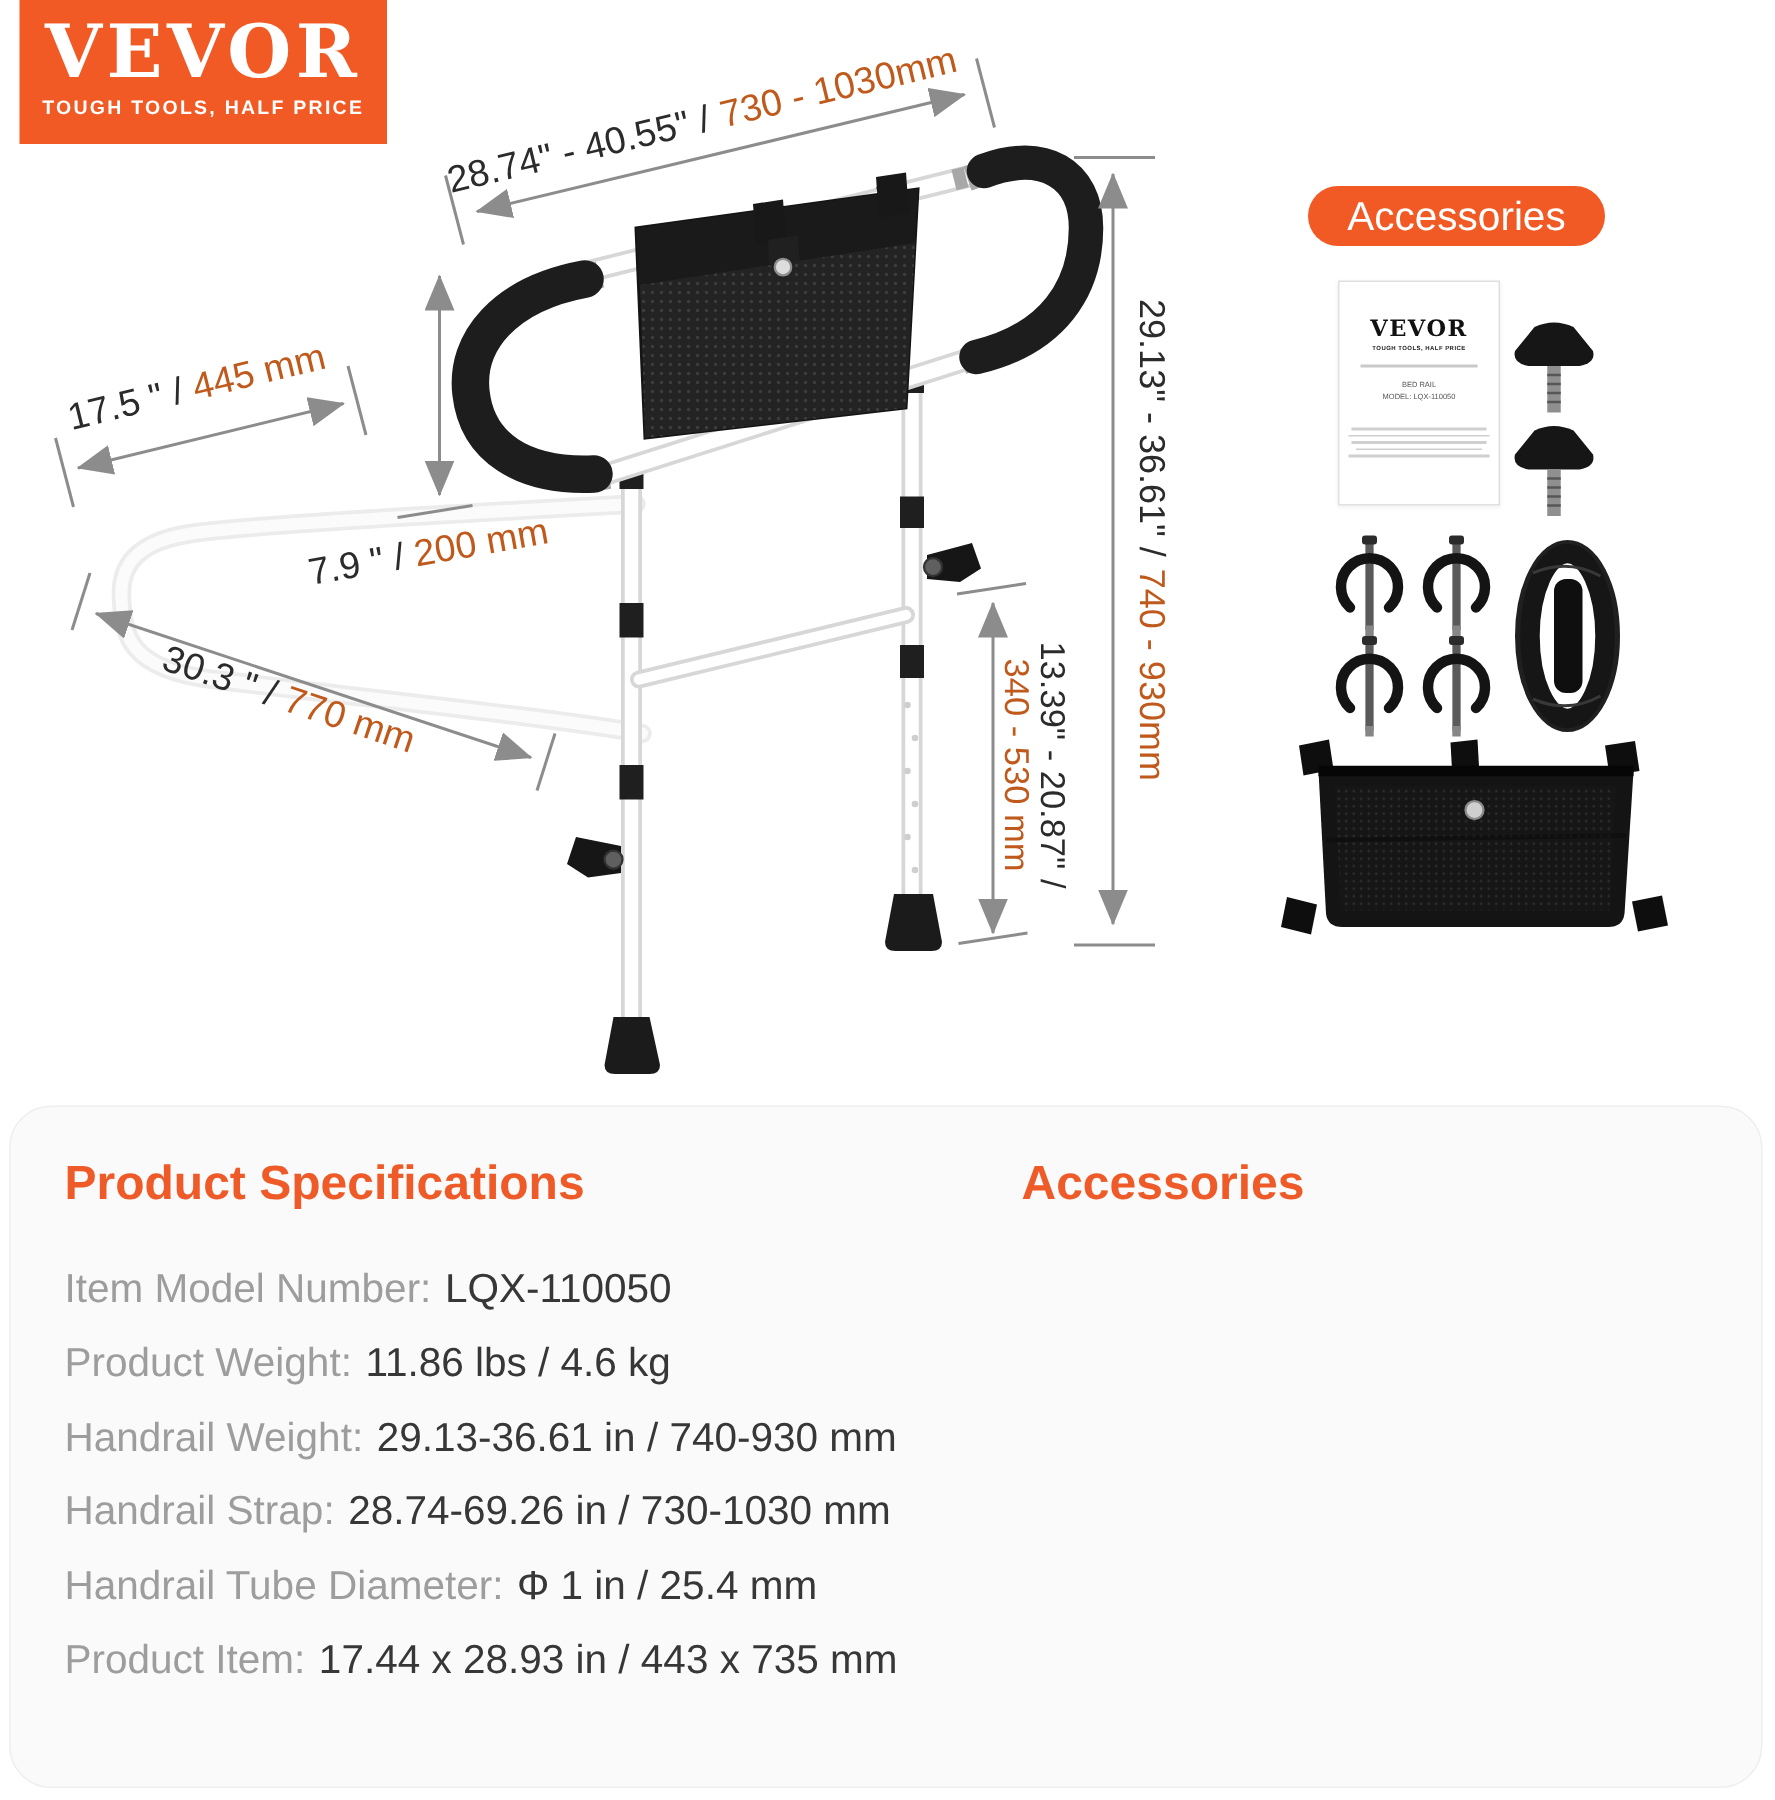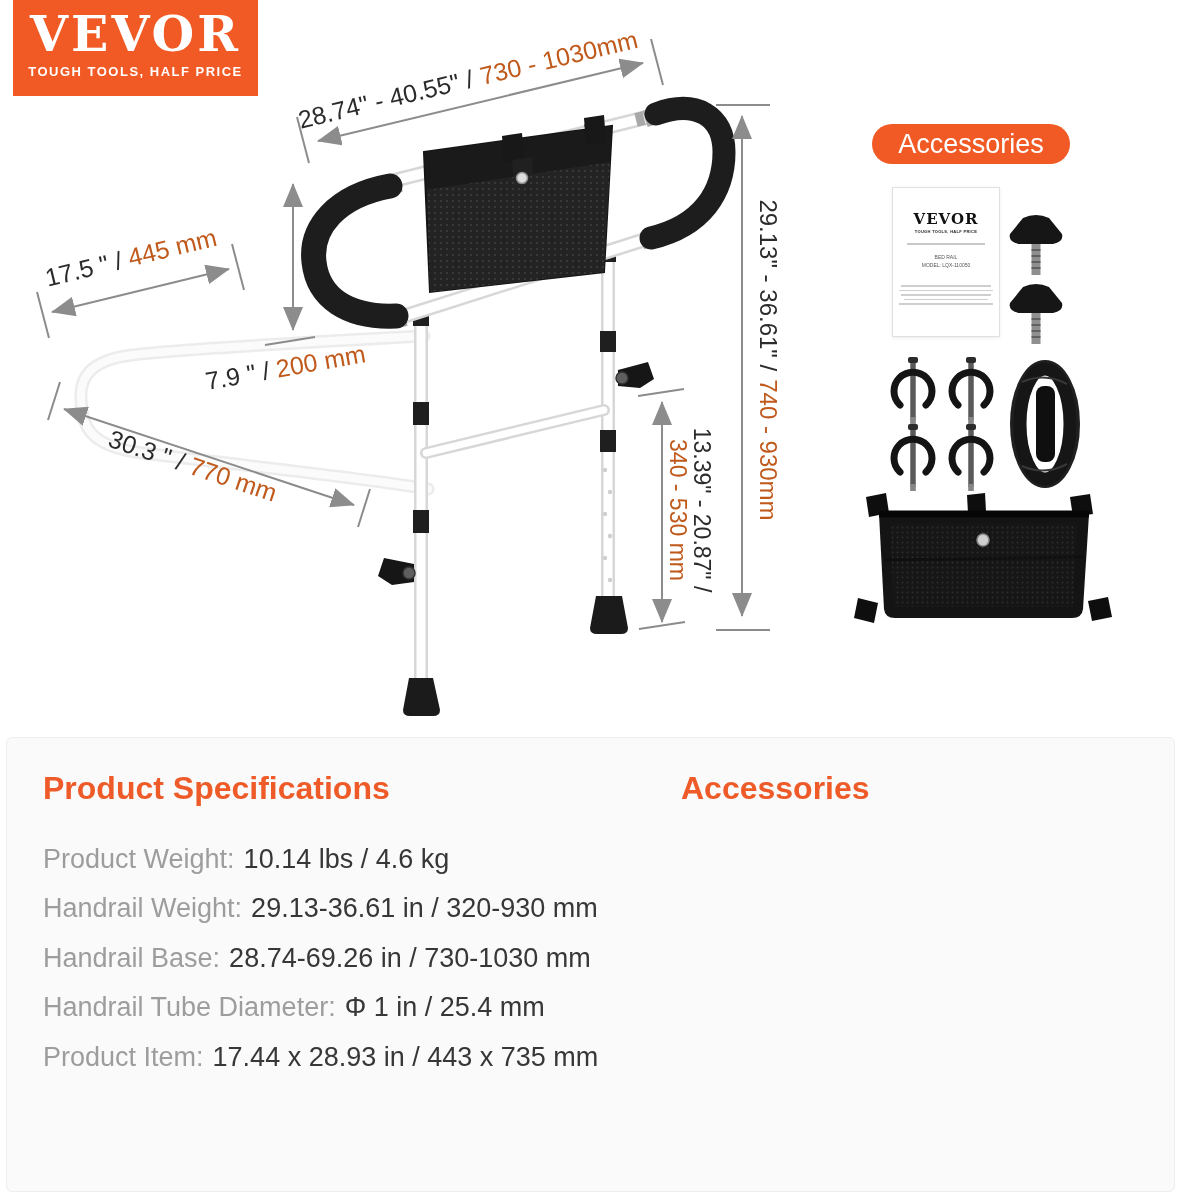"Product Specifications" .panel { border-radius: 6px -> 28px }
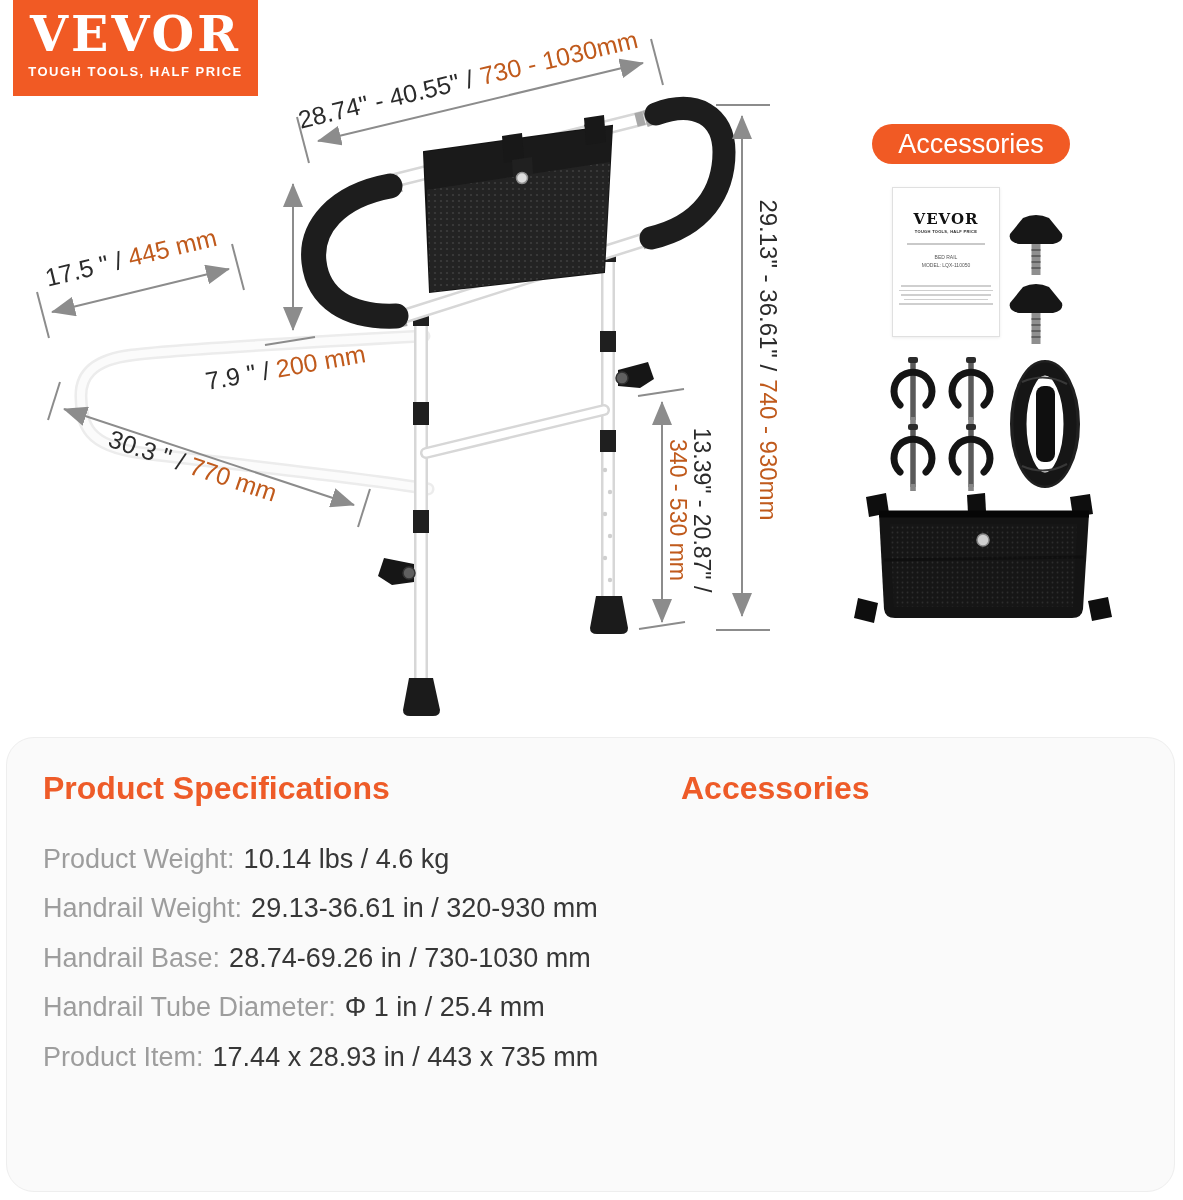"Item Model Number: LQX-110050" div.row { html: none -> <div><span>Item Model Number:</span><span>LQX-110050</span></div> }
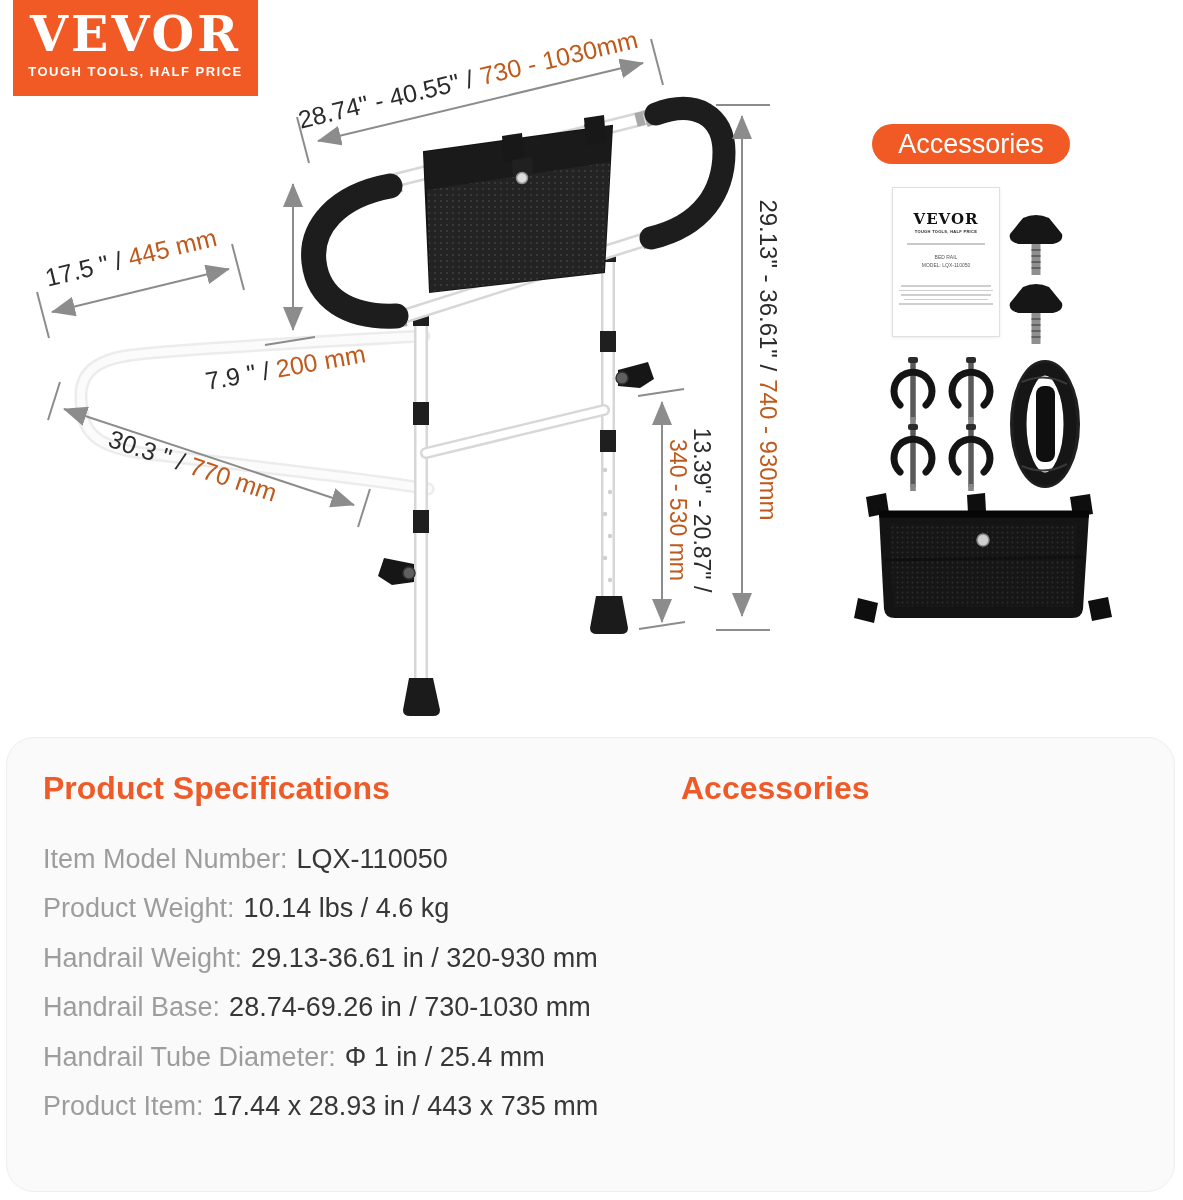"10.14 lbs / 4.6 kg" span.val { text: 10.14 -> 11.86 }
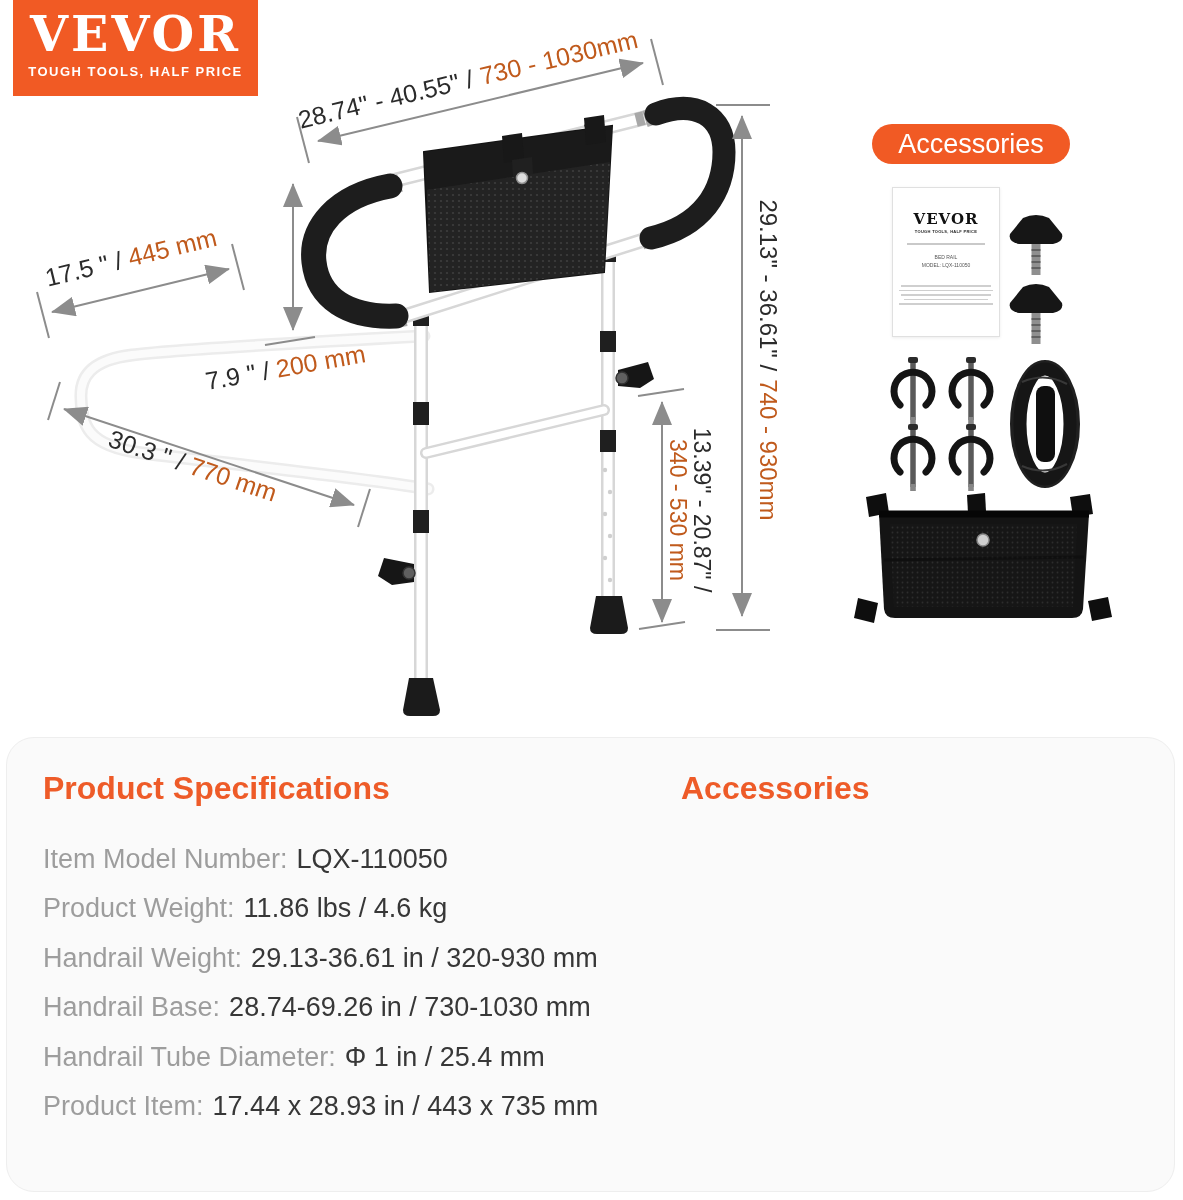"29.13-36.61 in / 320-930 mm" span.val { text: 320-930 -> 740-930 }
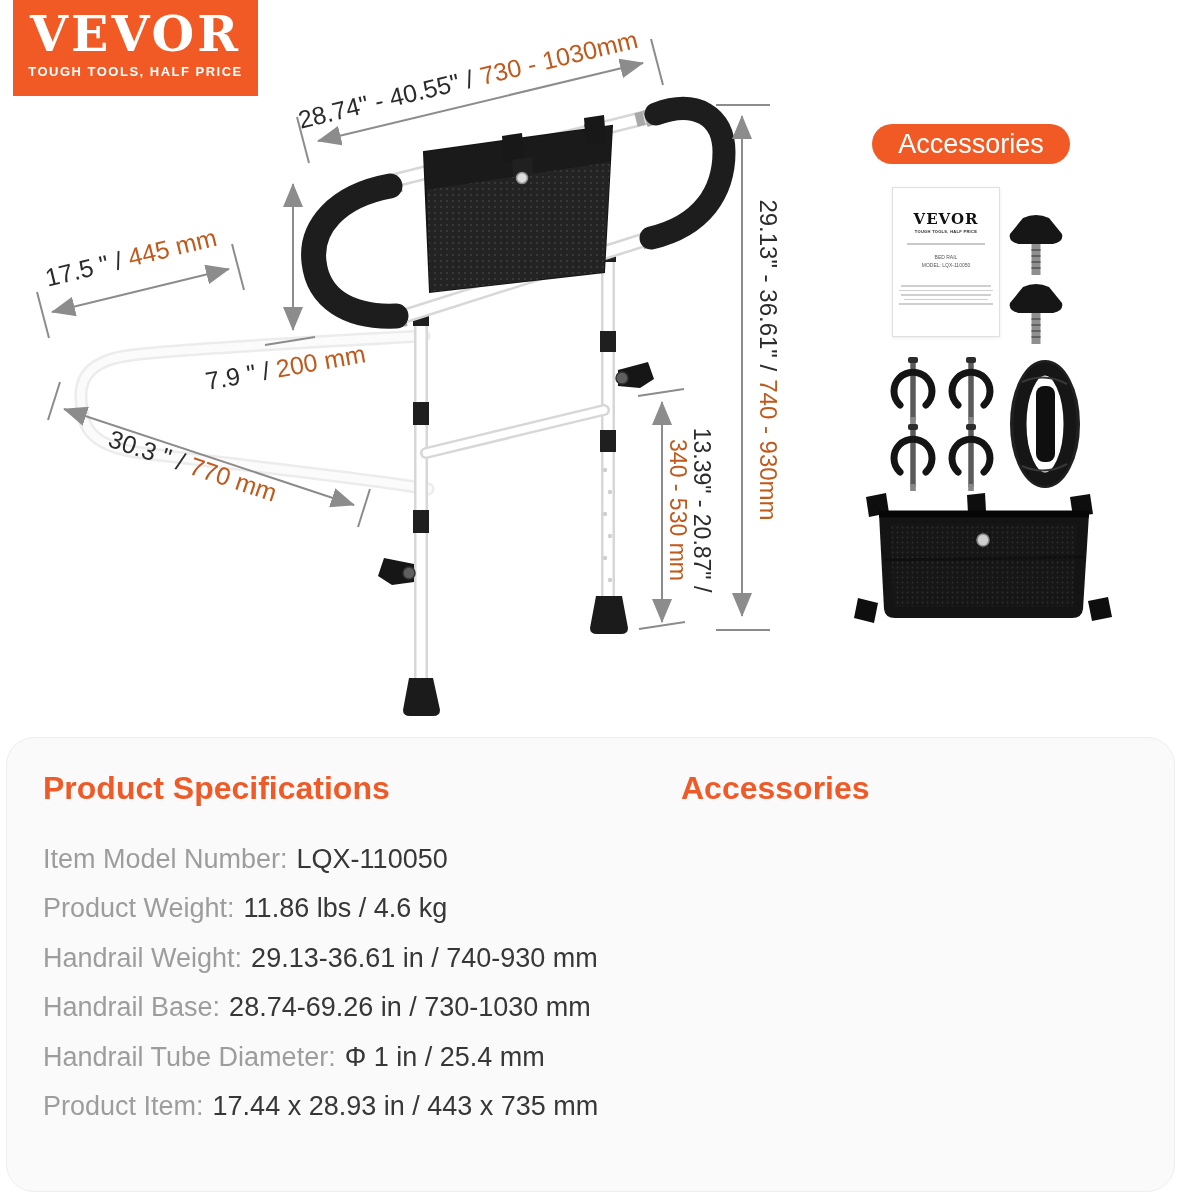"Handrail Base:" span.lbl { text: Base -> Strap }
